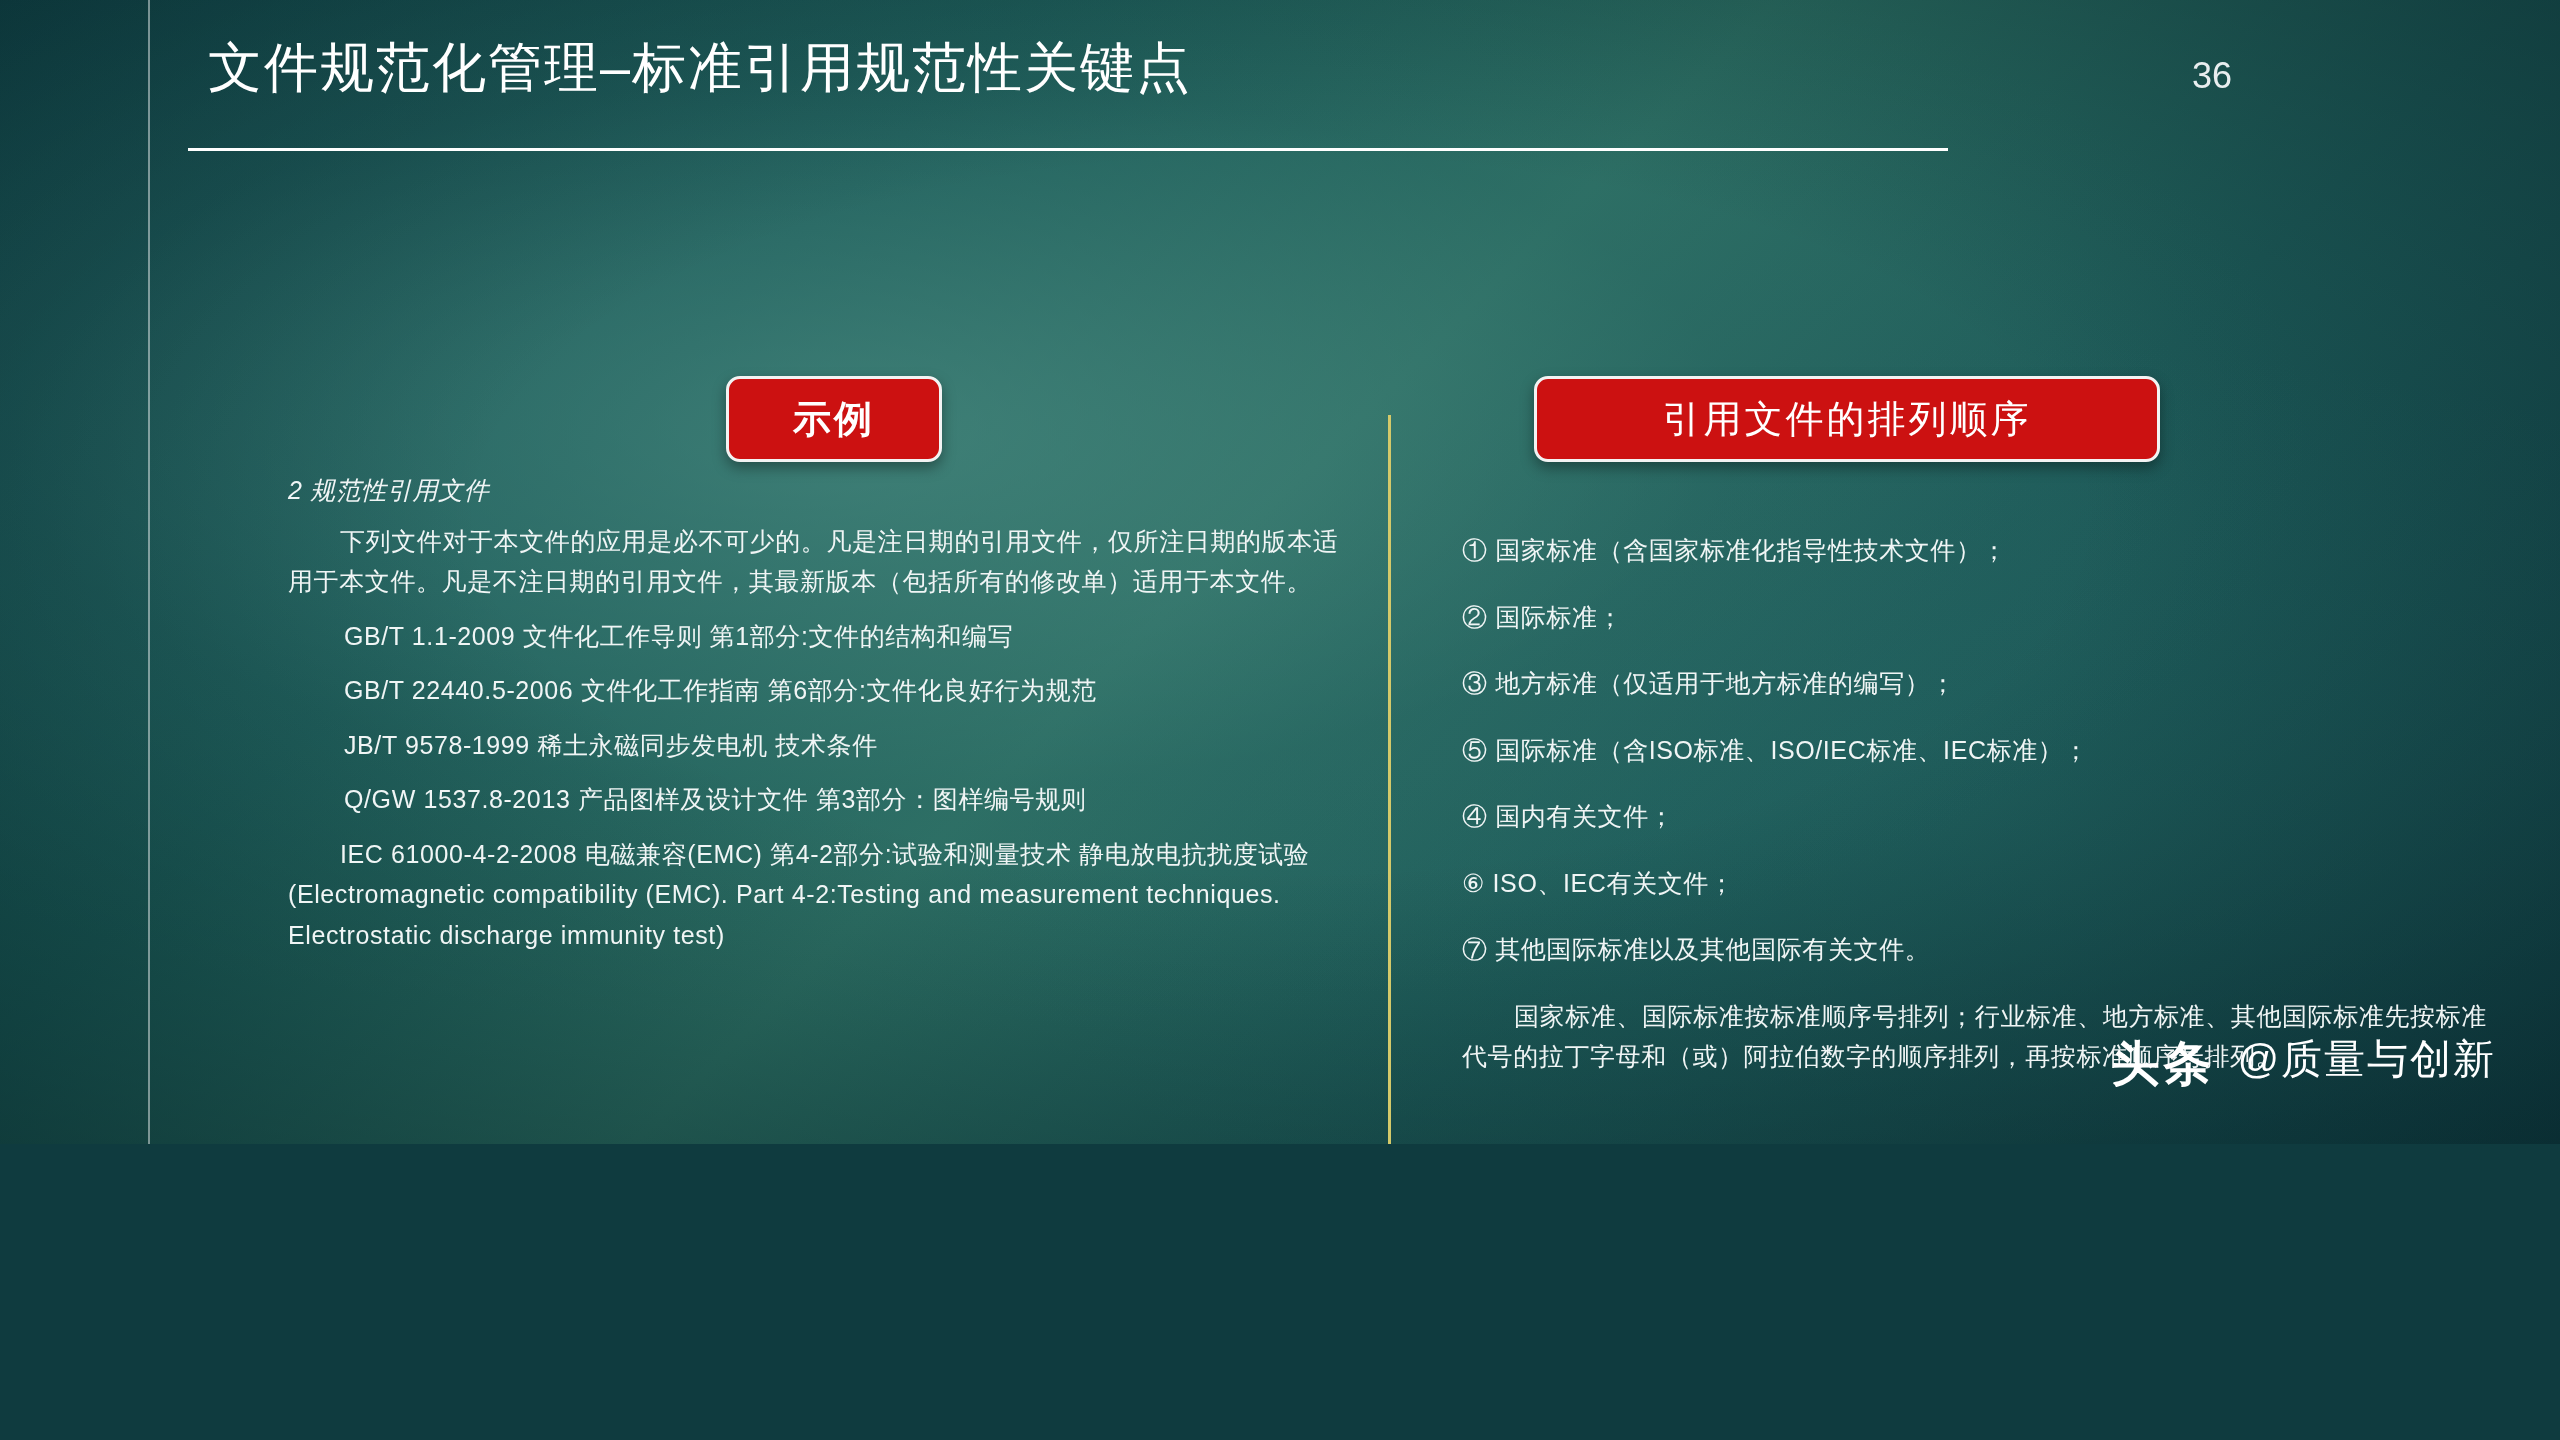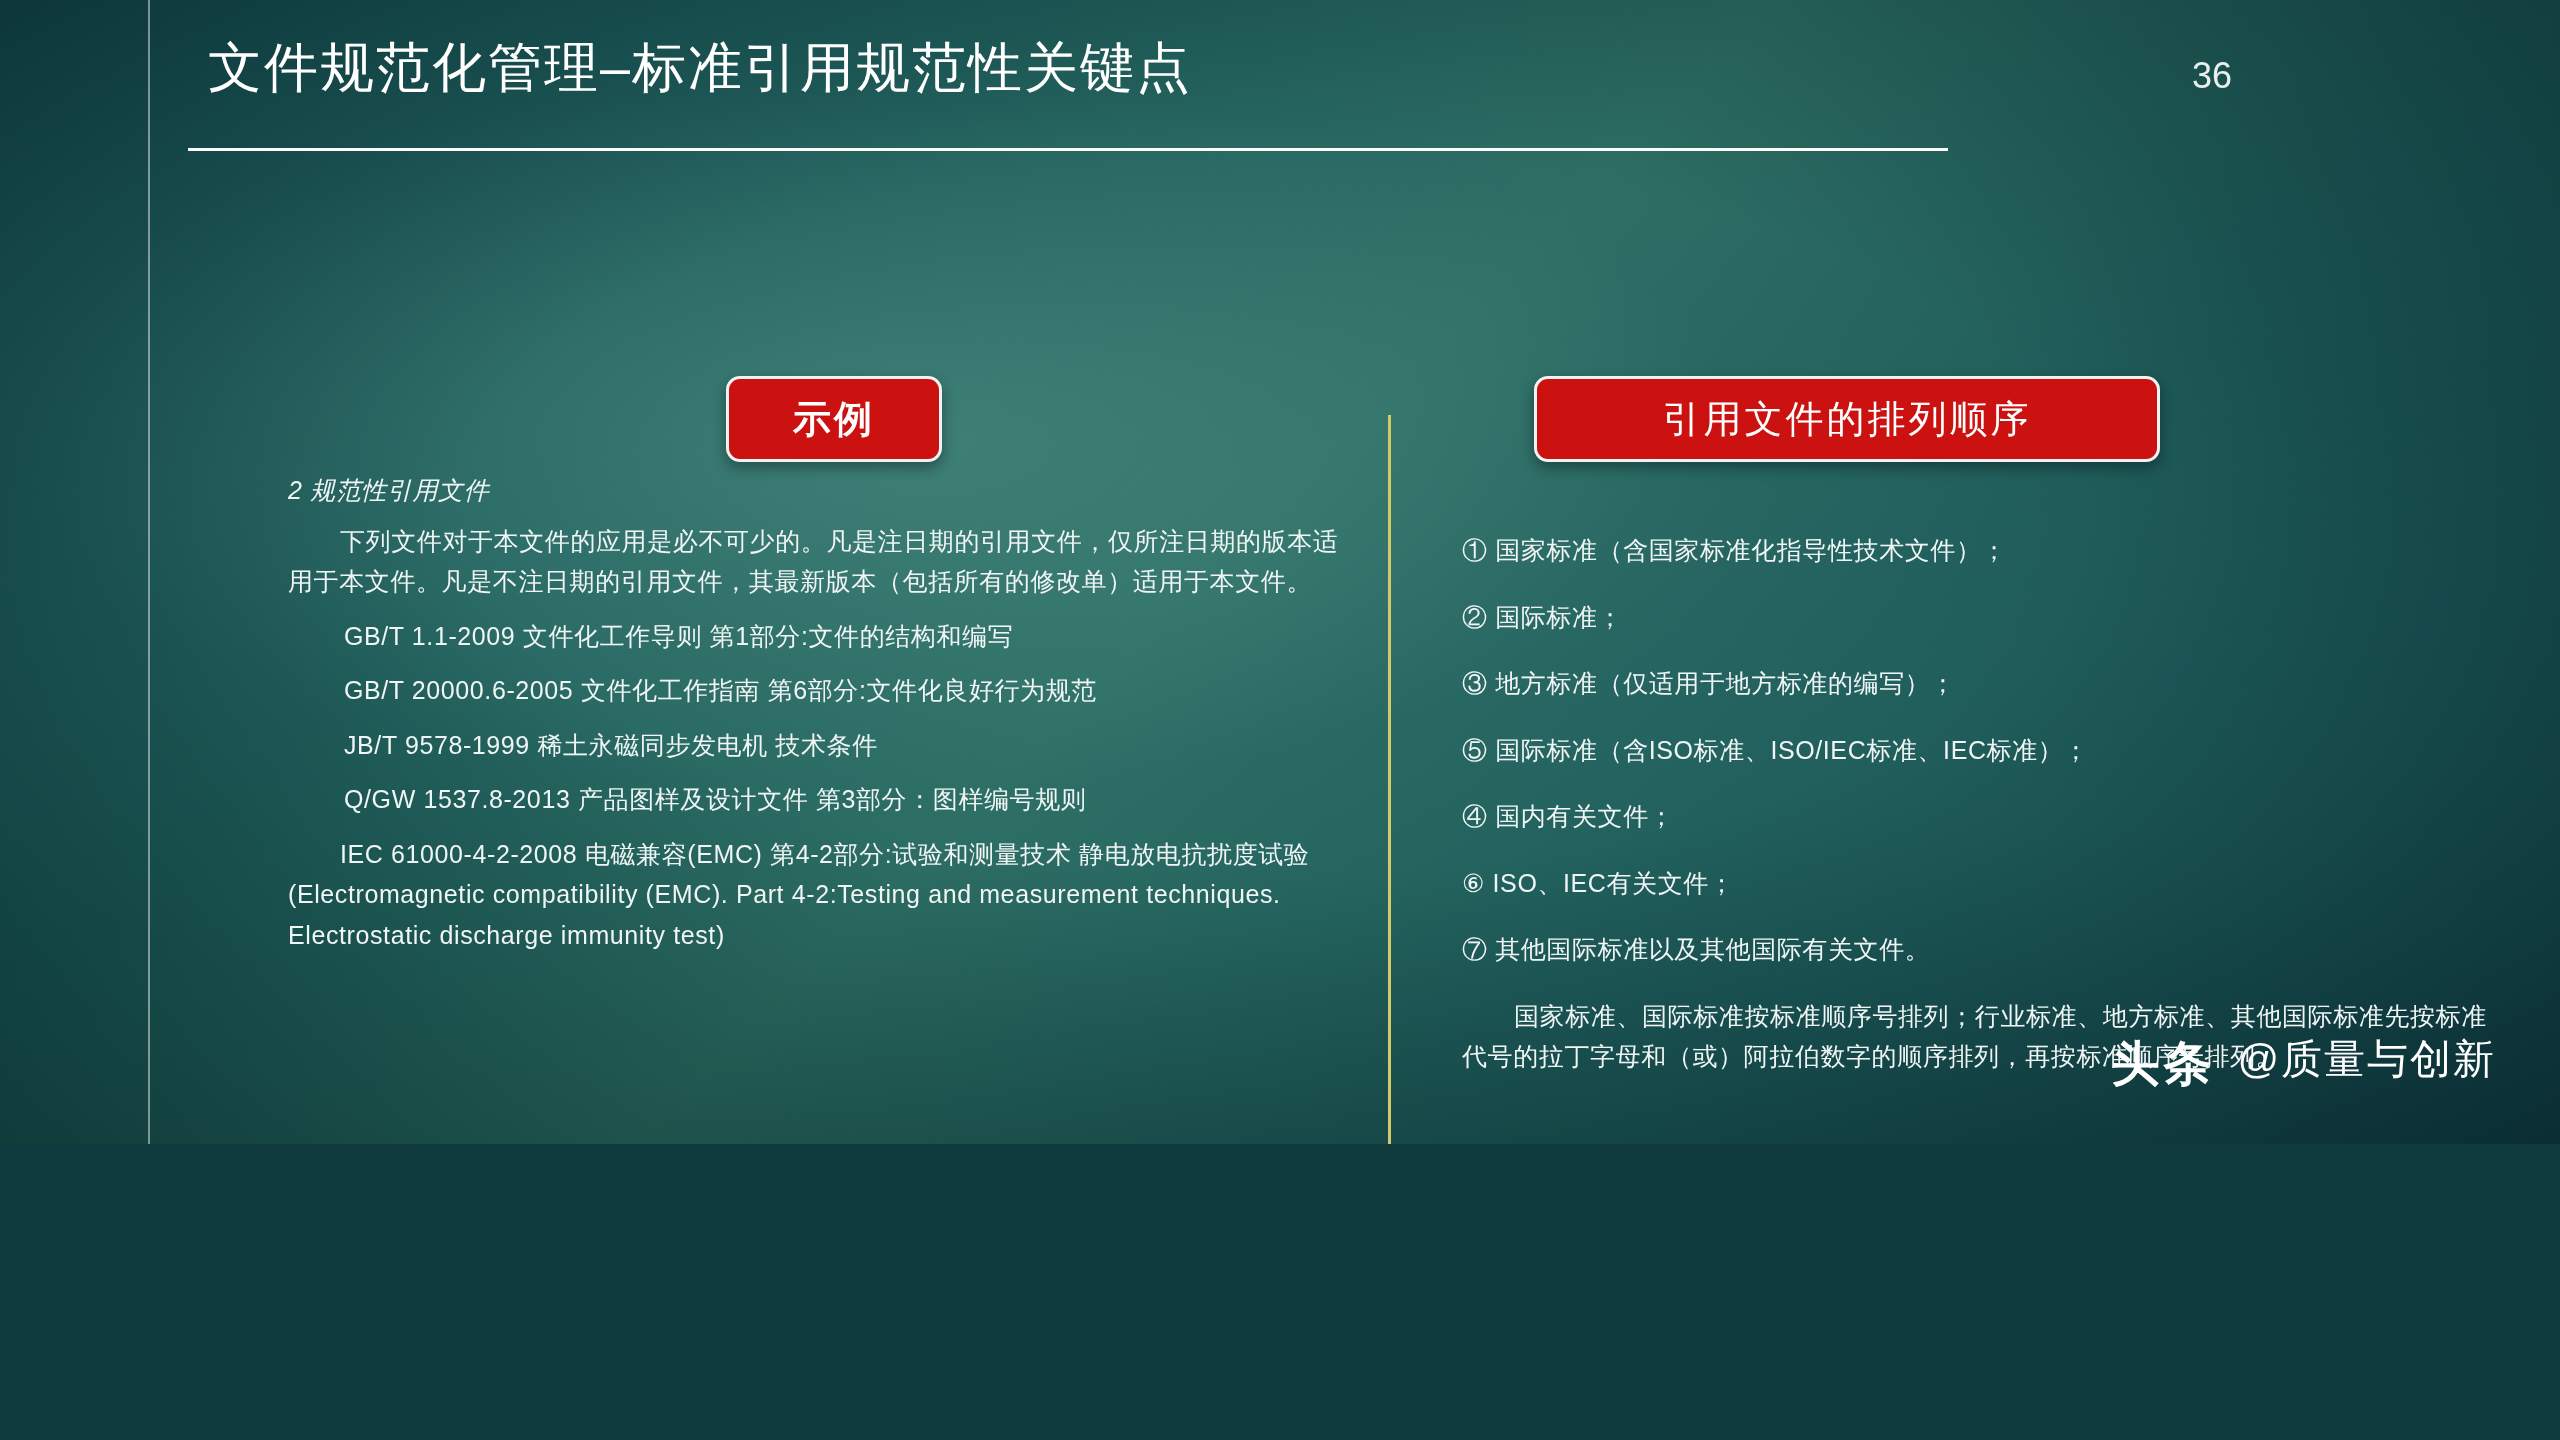"GB/T 20000.6-2005 文件化工作指南 第6部分:文件化良好行为规范" p.ln { text: 20000.6-2005 -> 22440.5-2006 }
